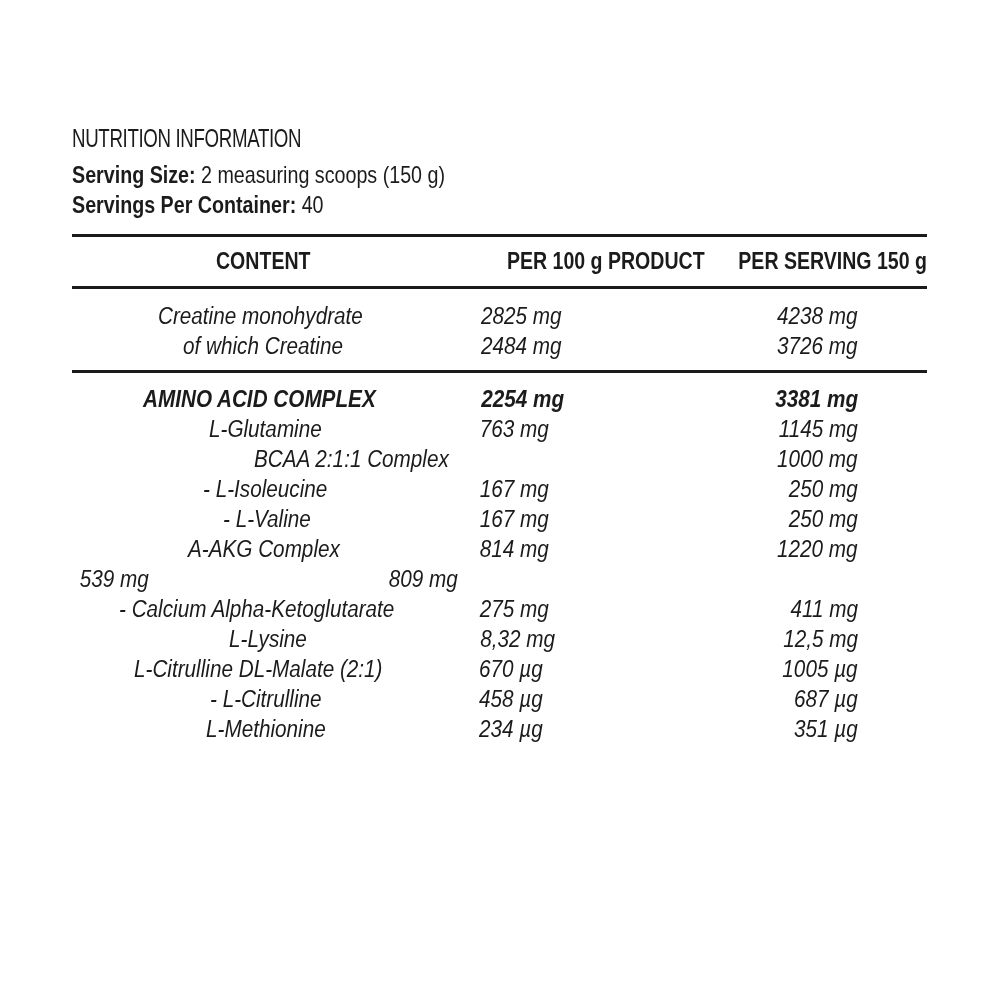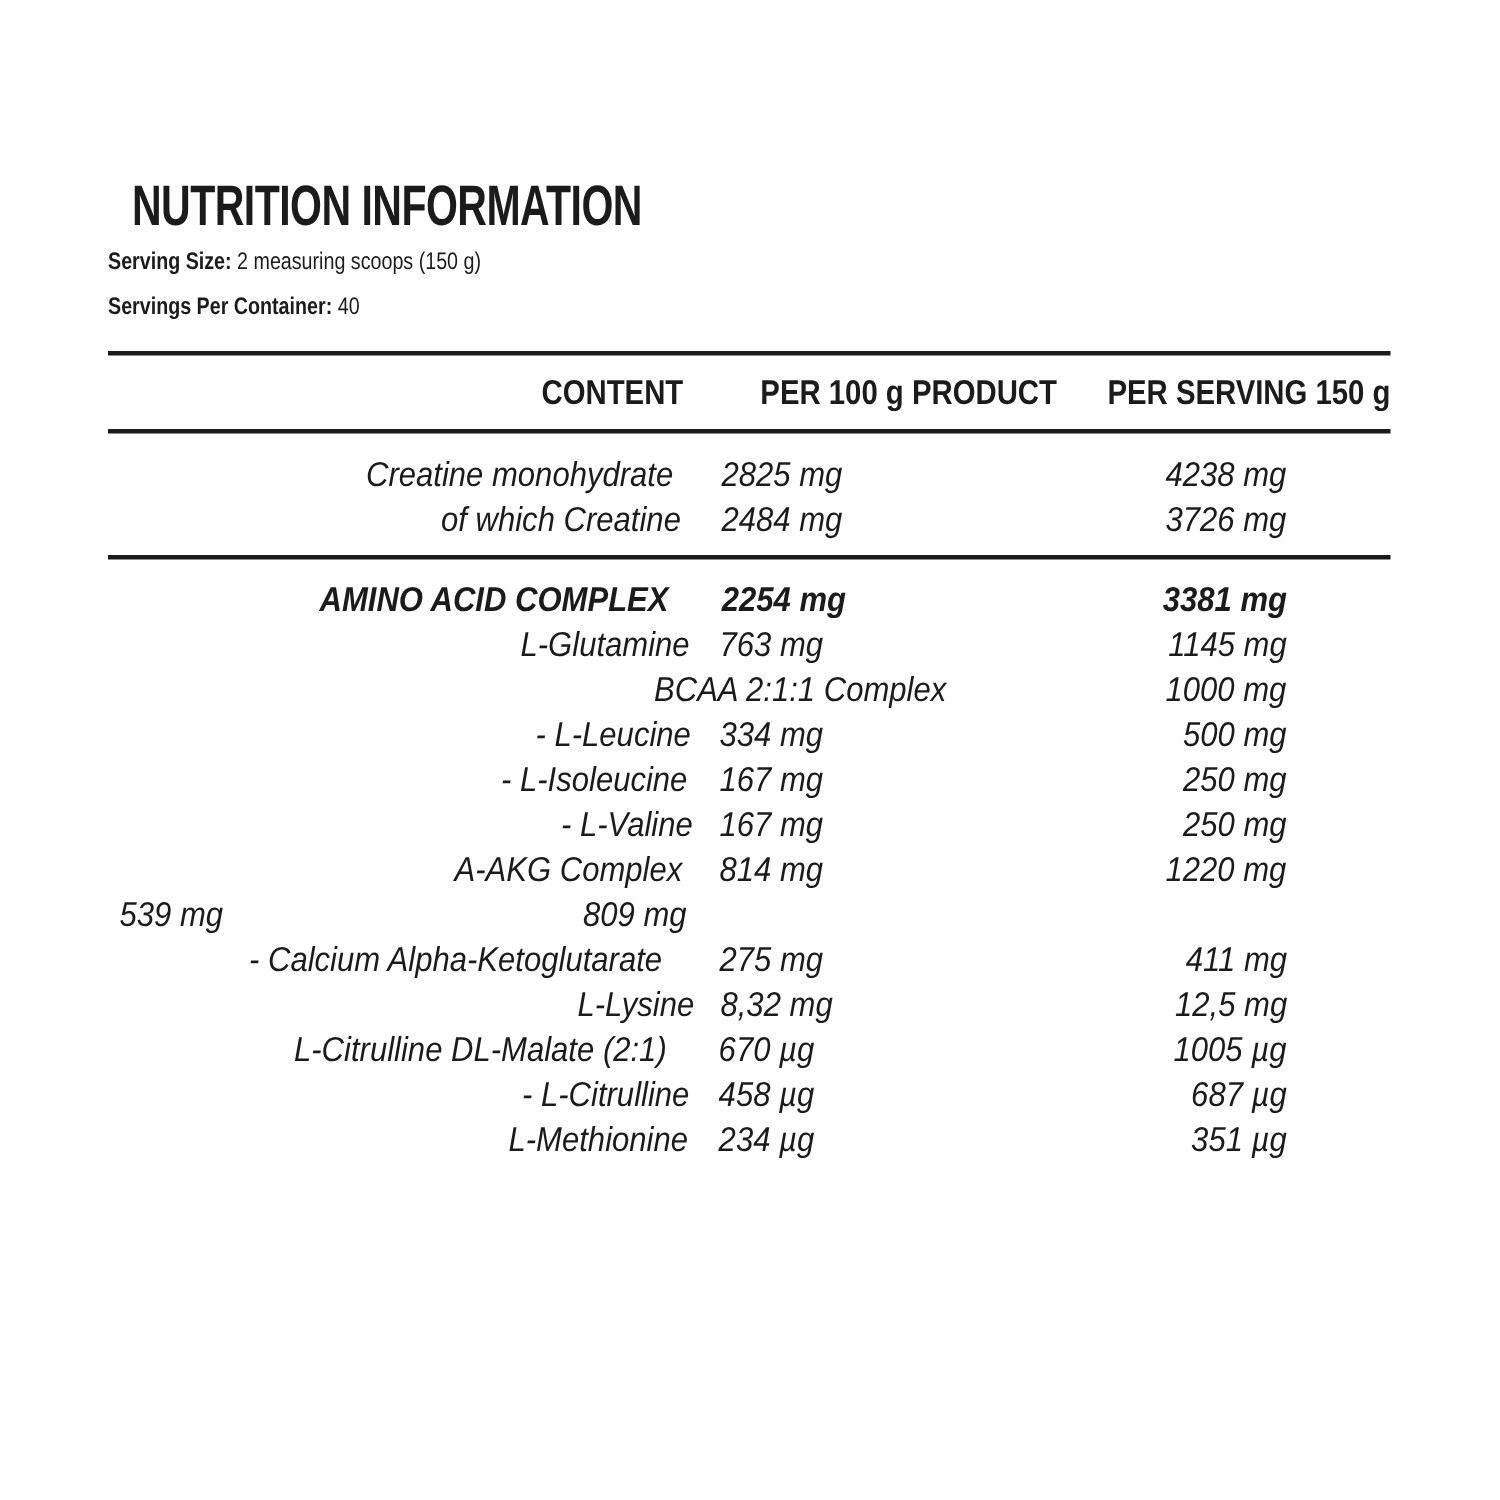"NUTRITION INFORMATION" .title { font-size: 38px -> 26px; font-weight: bold -> normal; margin: 0 0 2px 16px -> 0 0 2px 0 }
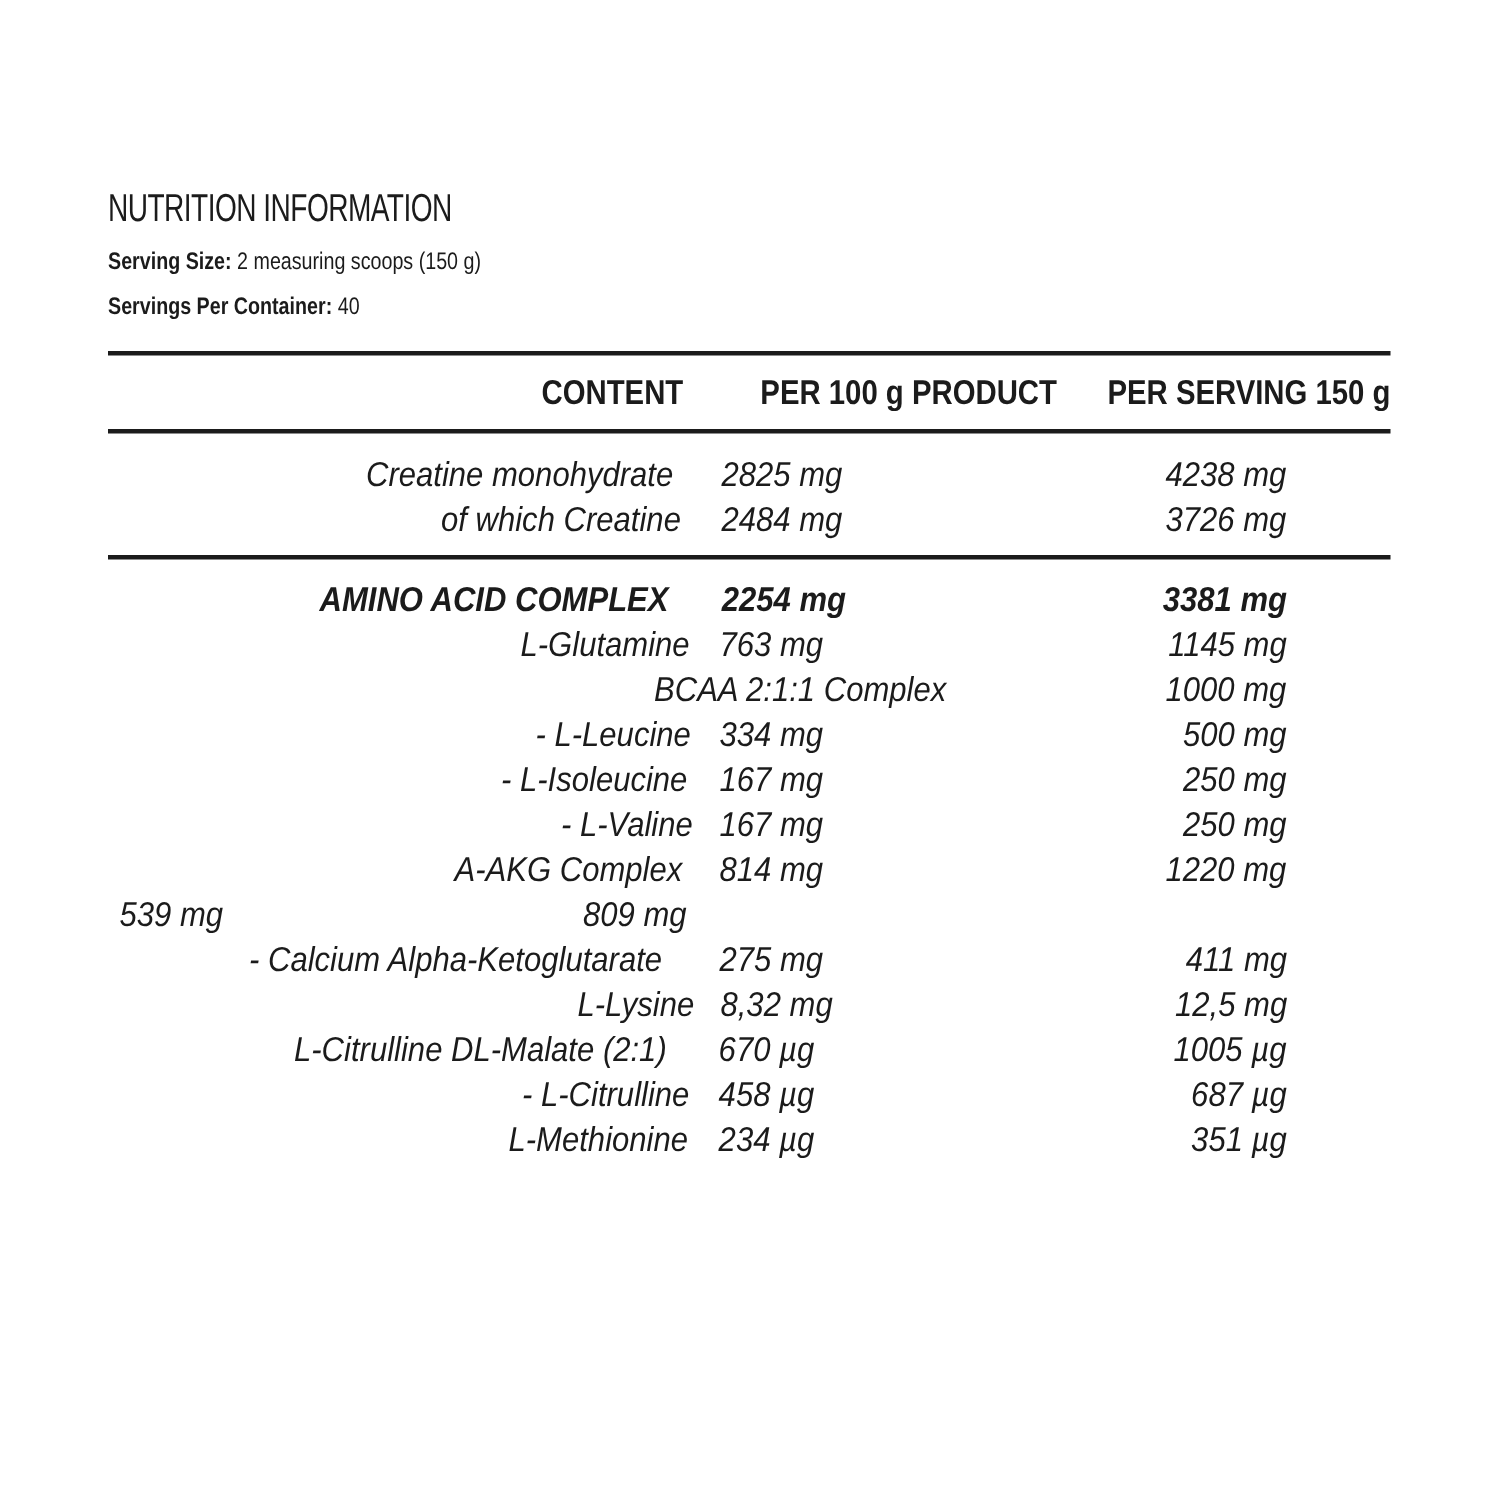"Serving Size: 2 measuring scoops" .serv { font-size: 16px -> 24px }
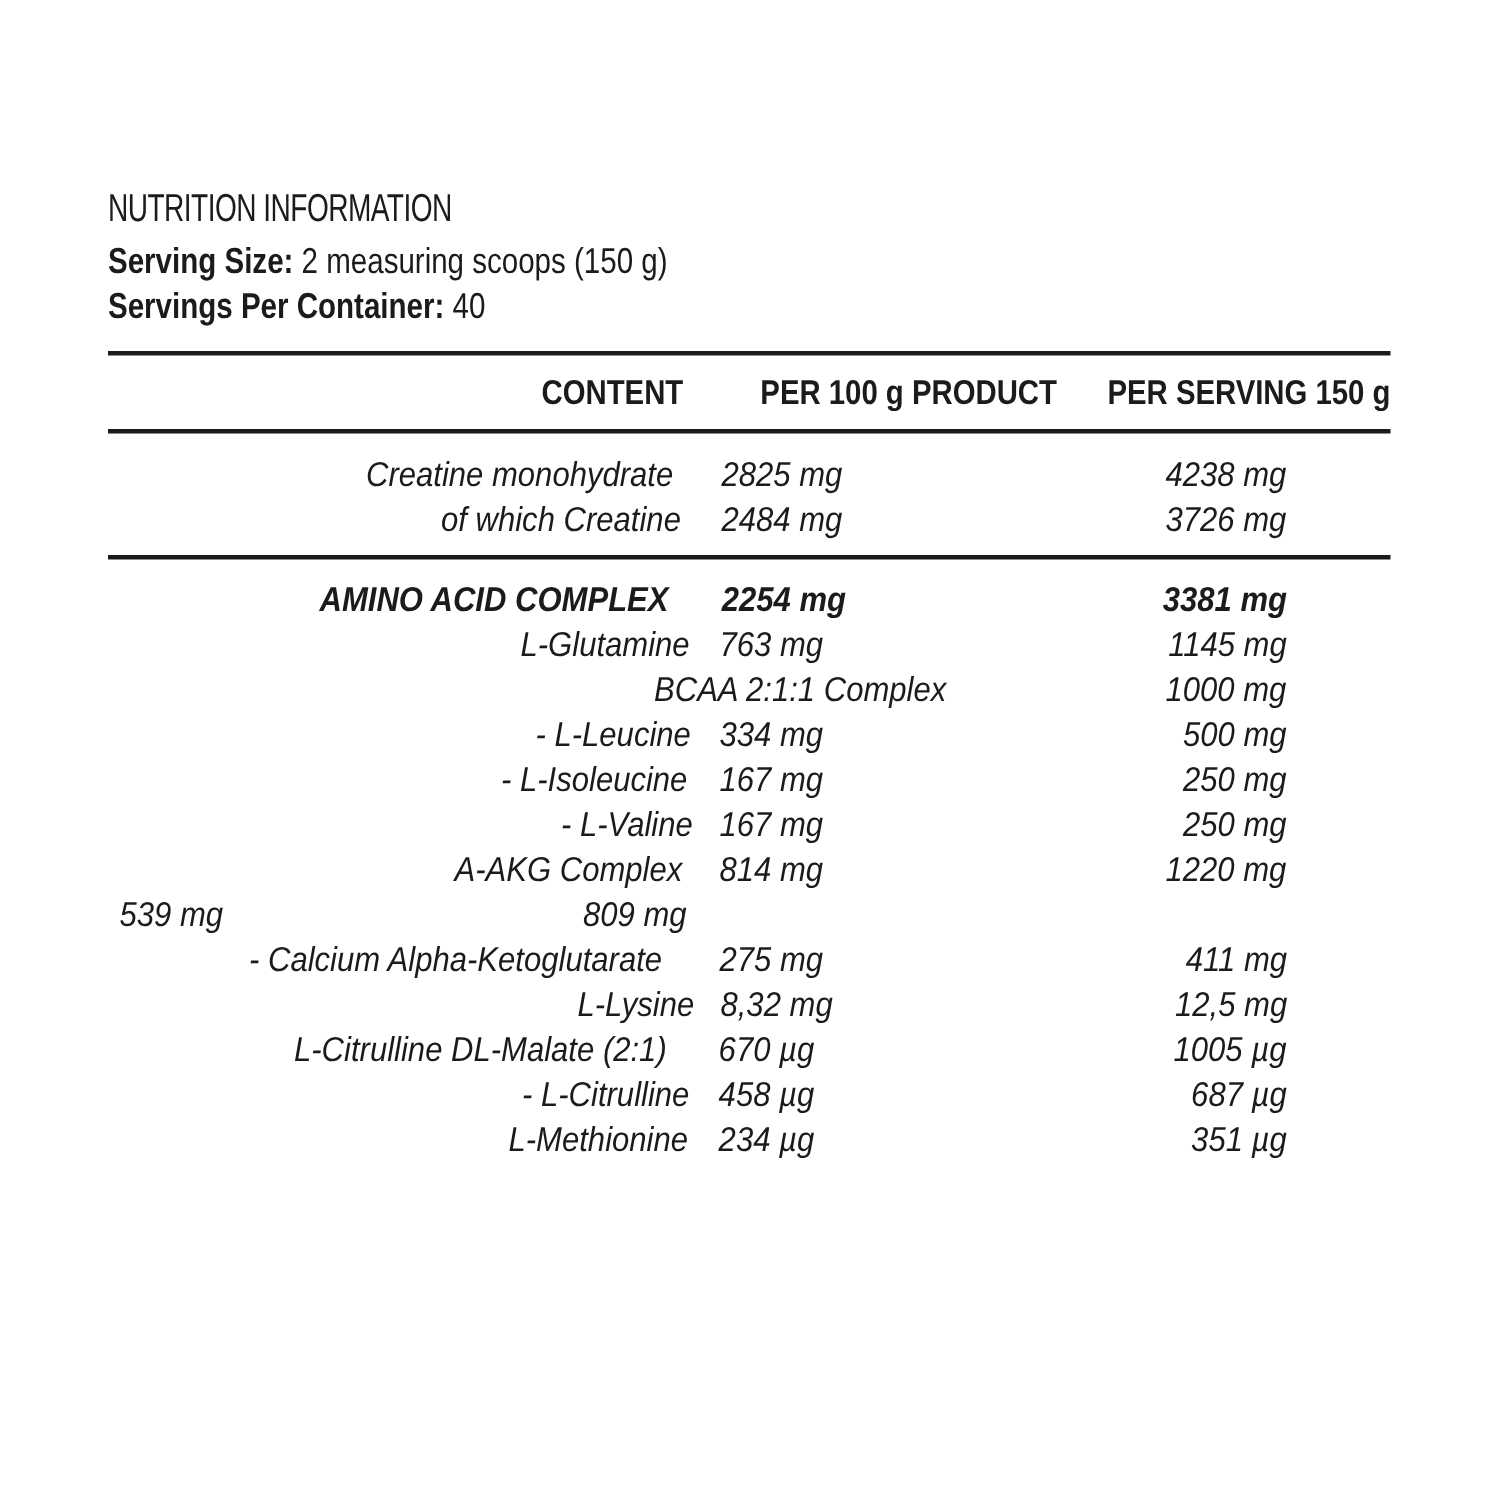"CONTENT" .c1 { text-align: right -> center }
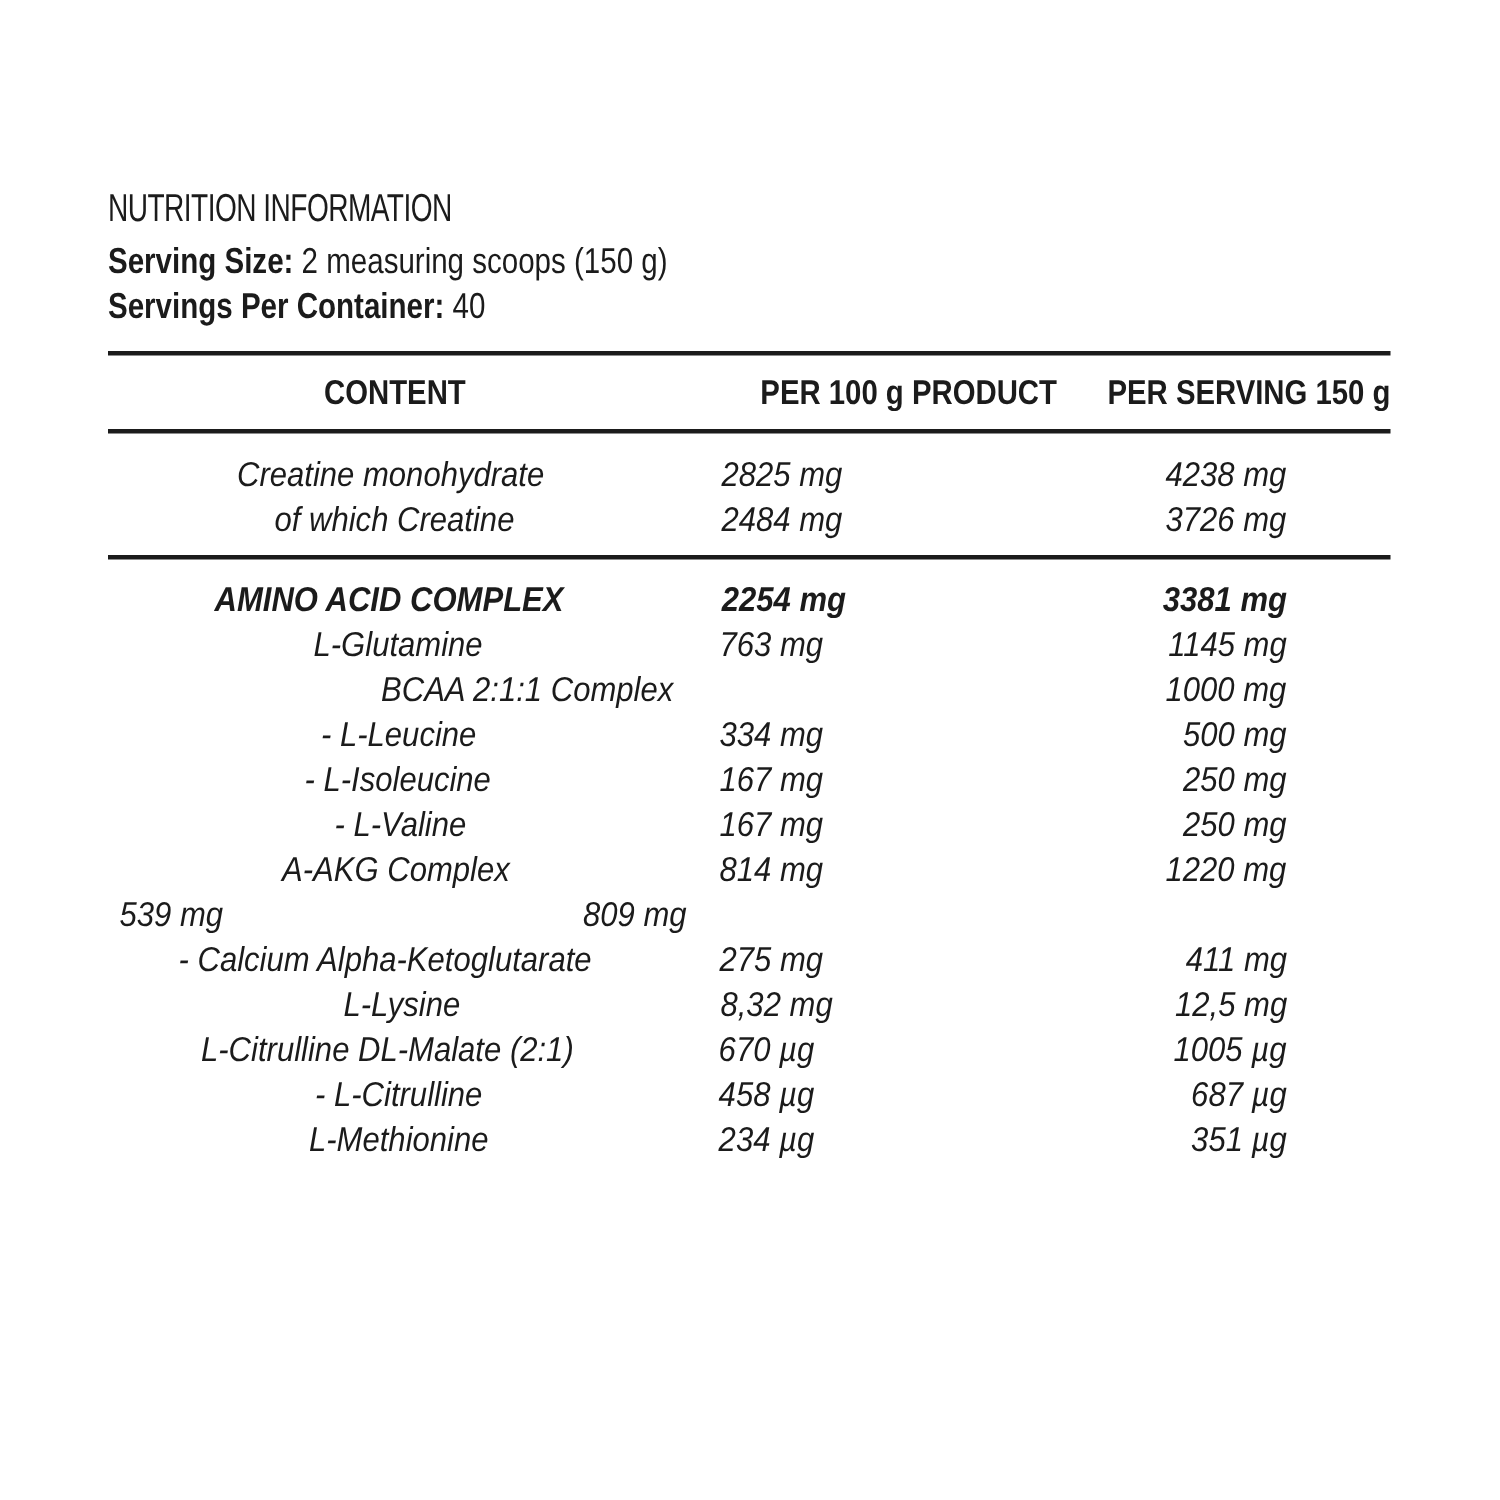"- L-Leucine" div.row { html: <div> <div><span>- L-Leucine</span></div> <div><span>334 mg</span></div> <div><span>500 mg</span></div> </div> -> none }
